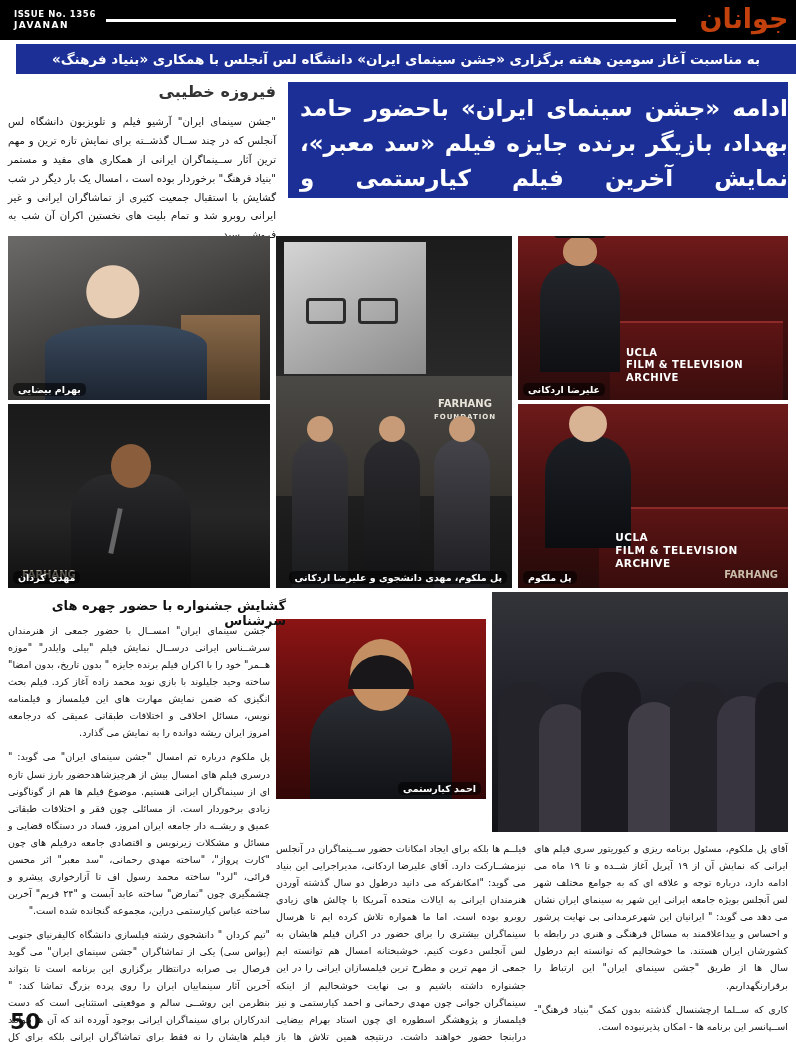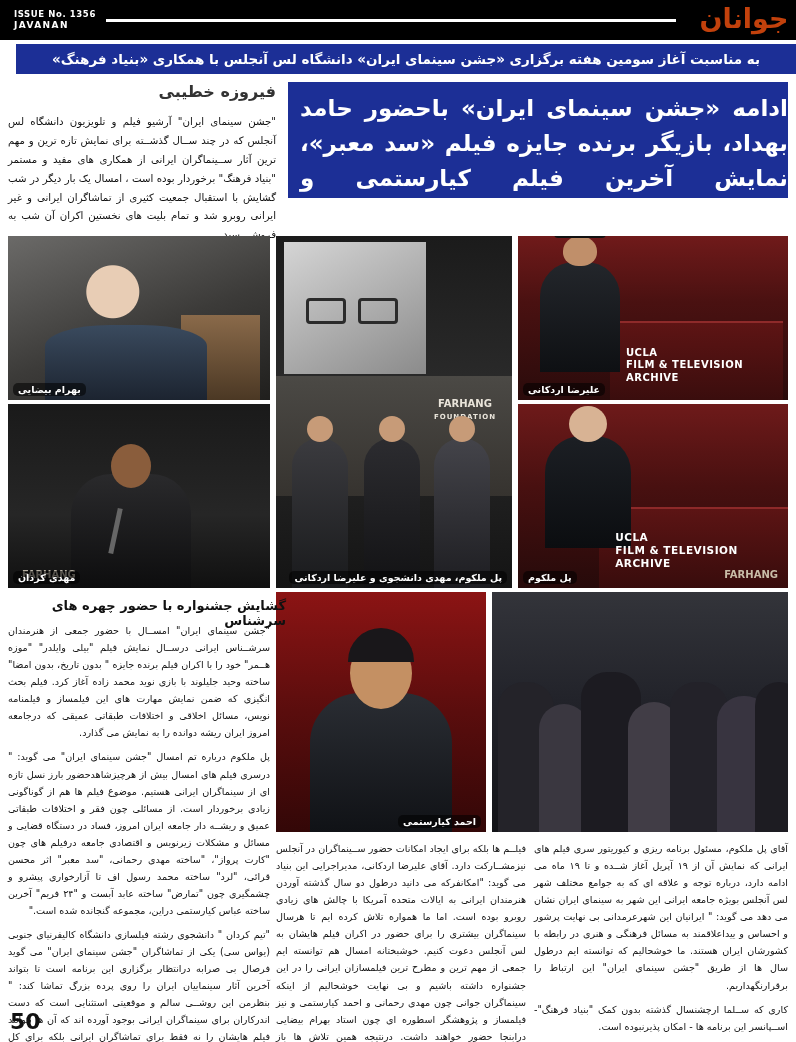"احمد کیارستمی" #photo-kiarostami { height: 240px -> 180px; top: 592px -> 619px }
